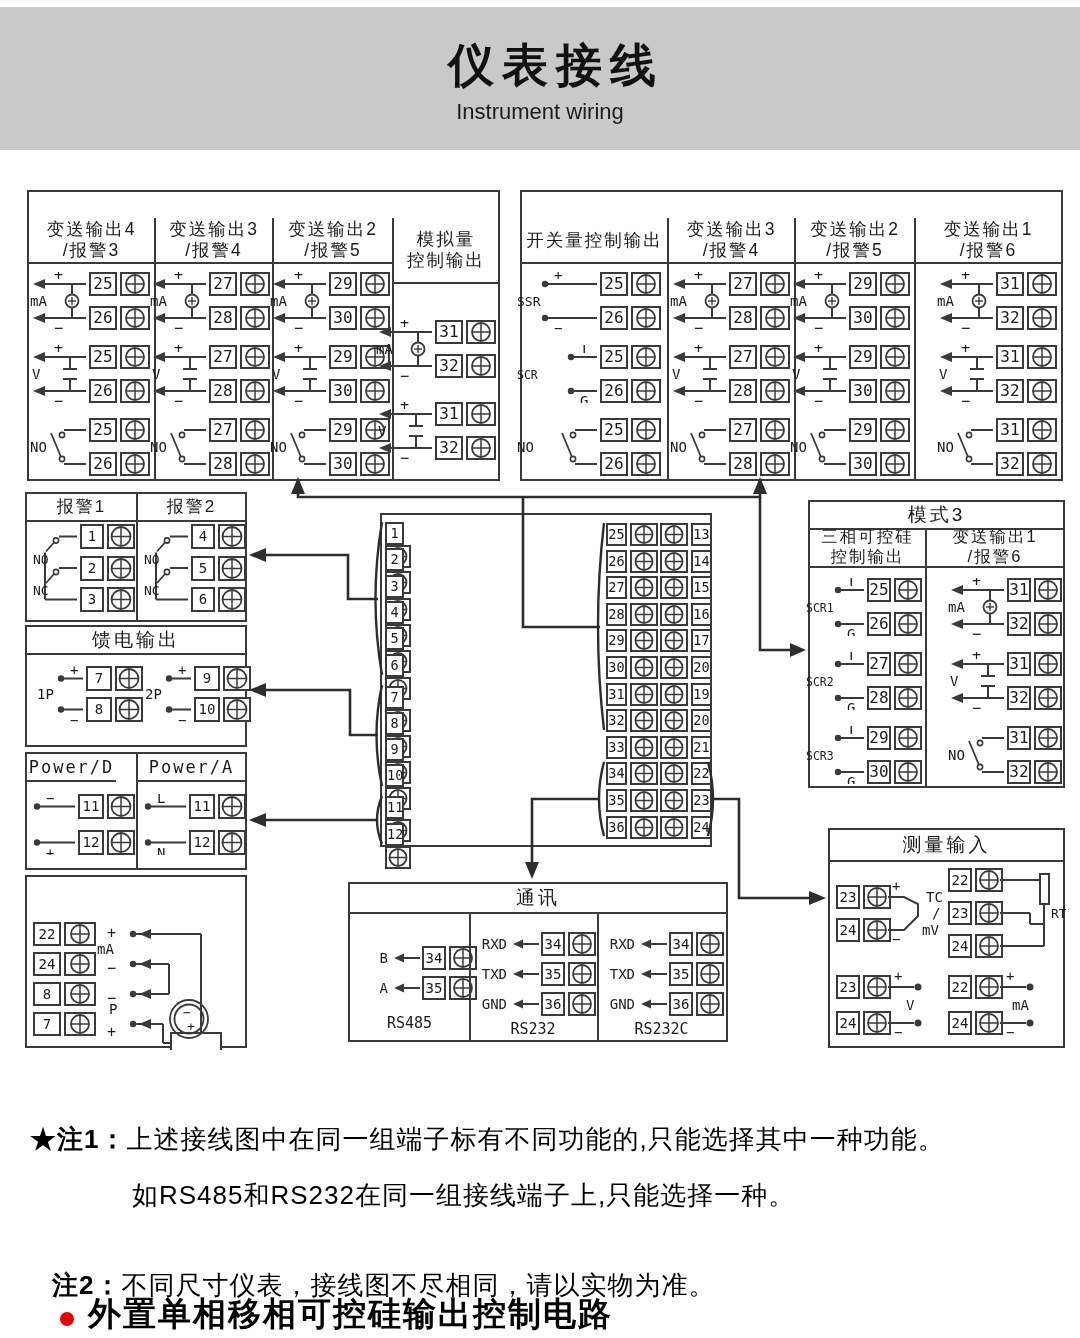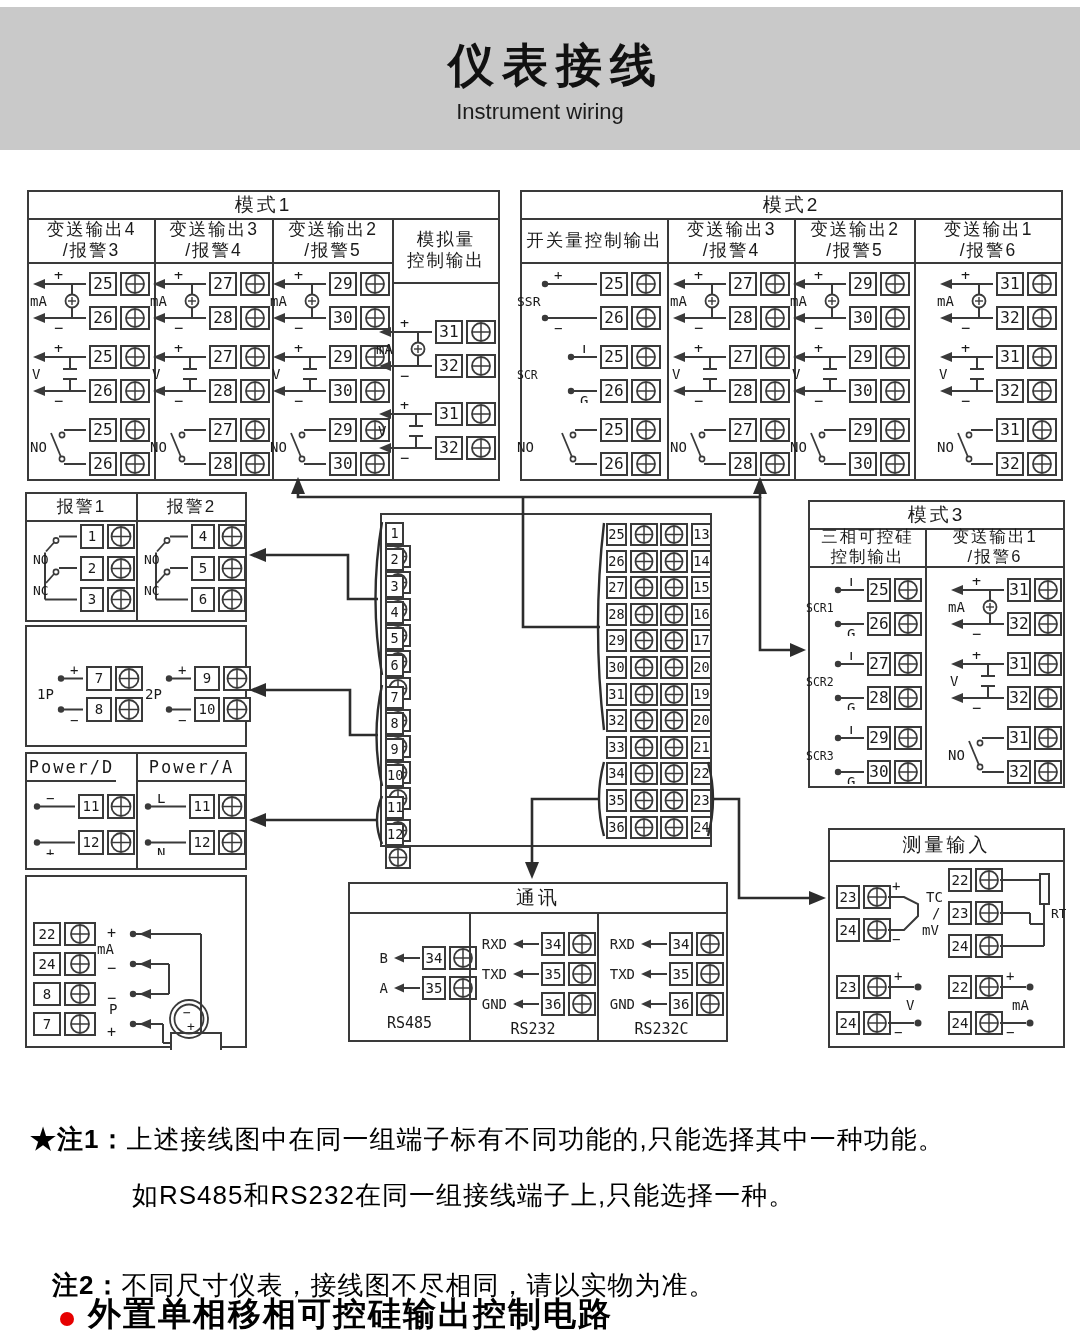"模式1" div.btitle { html: <div>模式1</div> -> none }
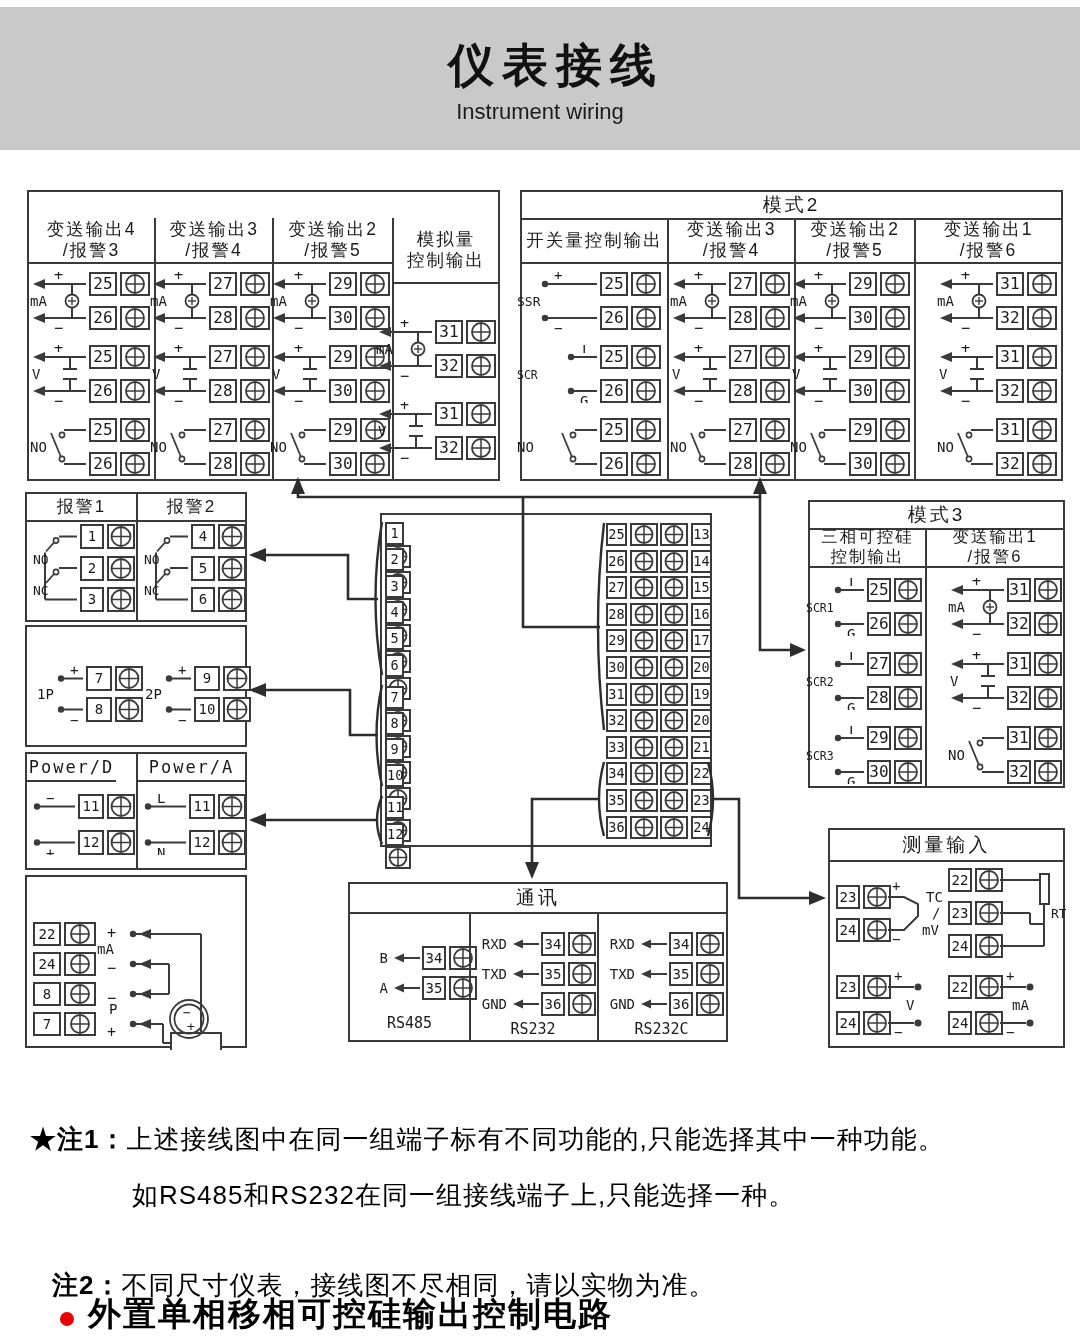"模式2" div.btitle { html: <div>模式2</div> -> none }
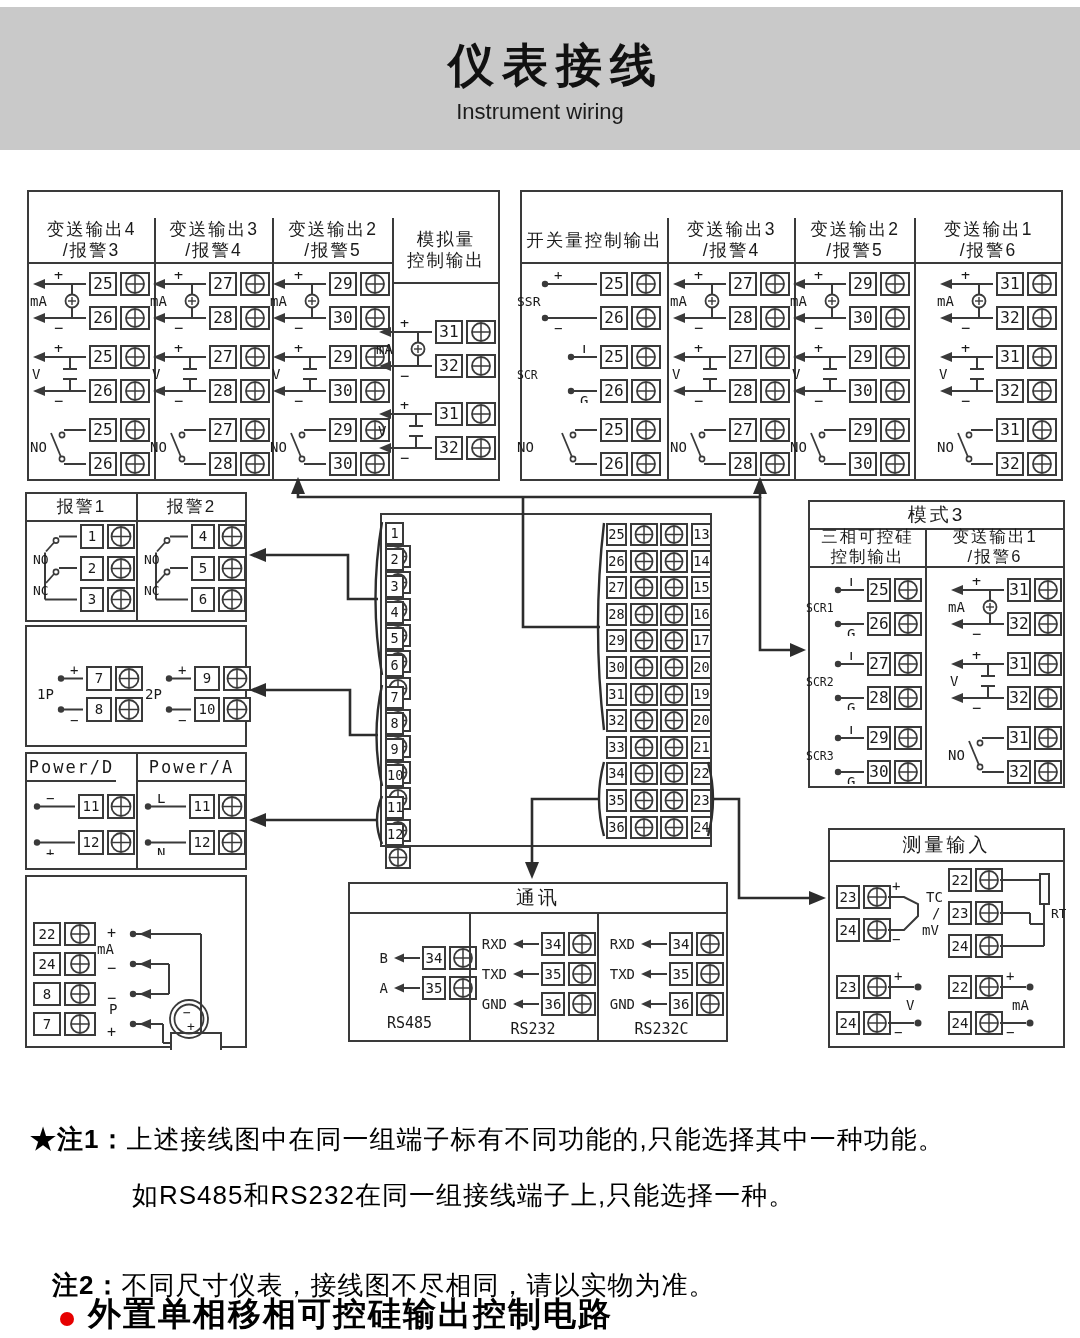"馈电输出" div.btitle { html: none -> <div>馈电输出</div> }
